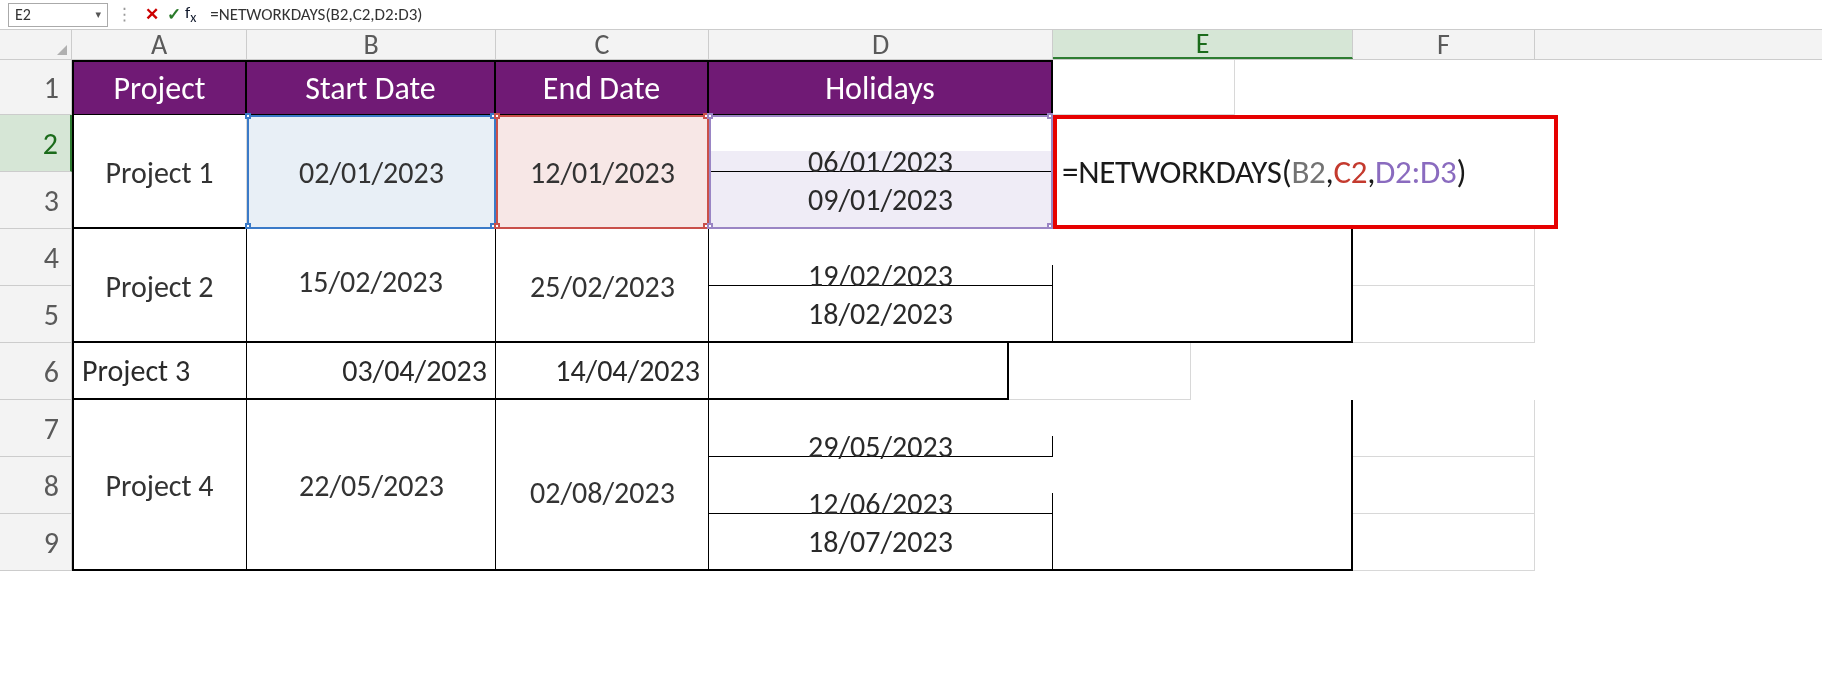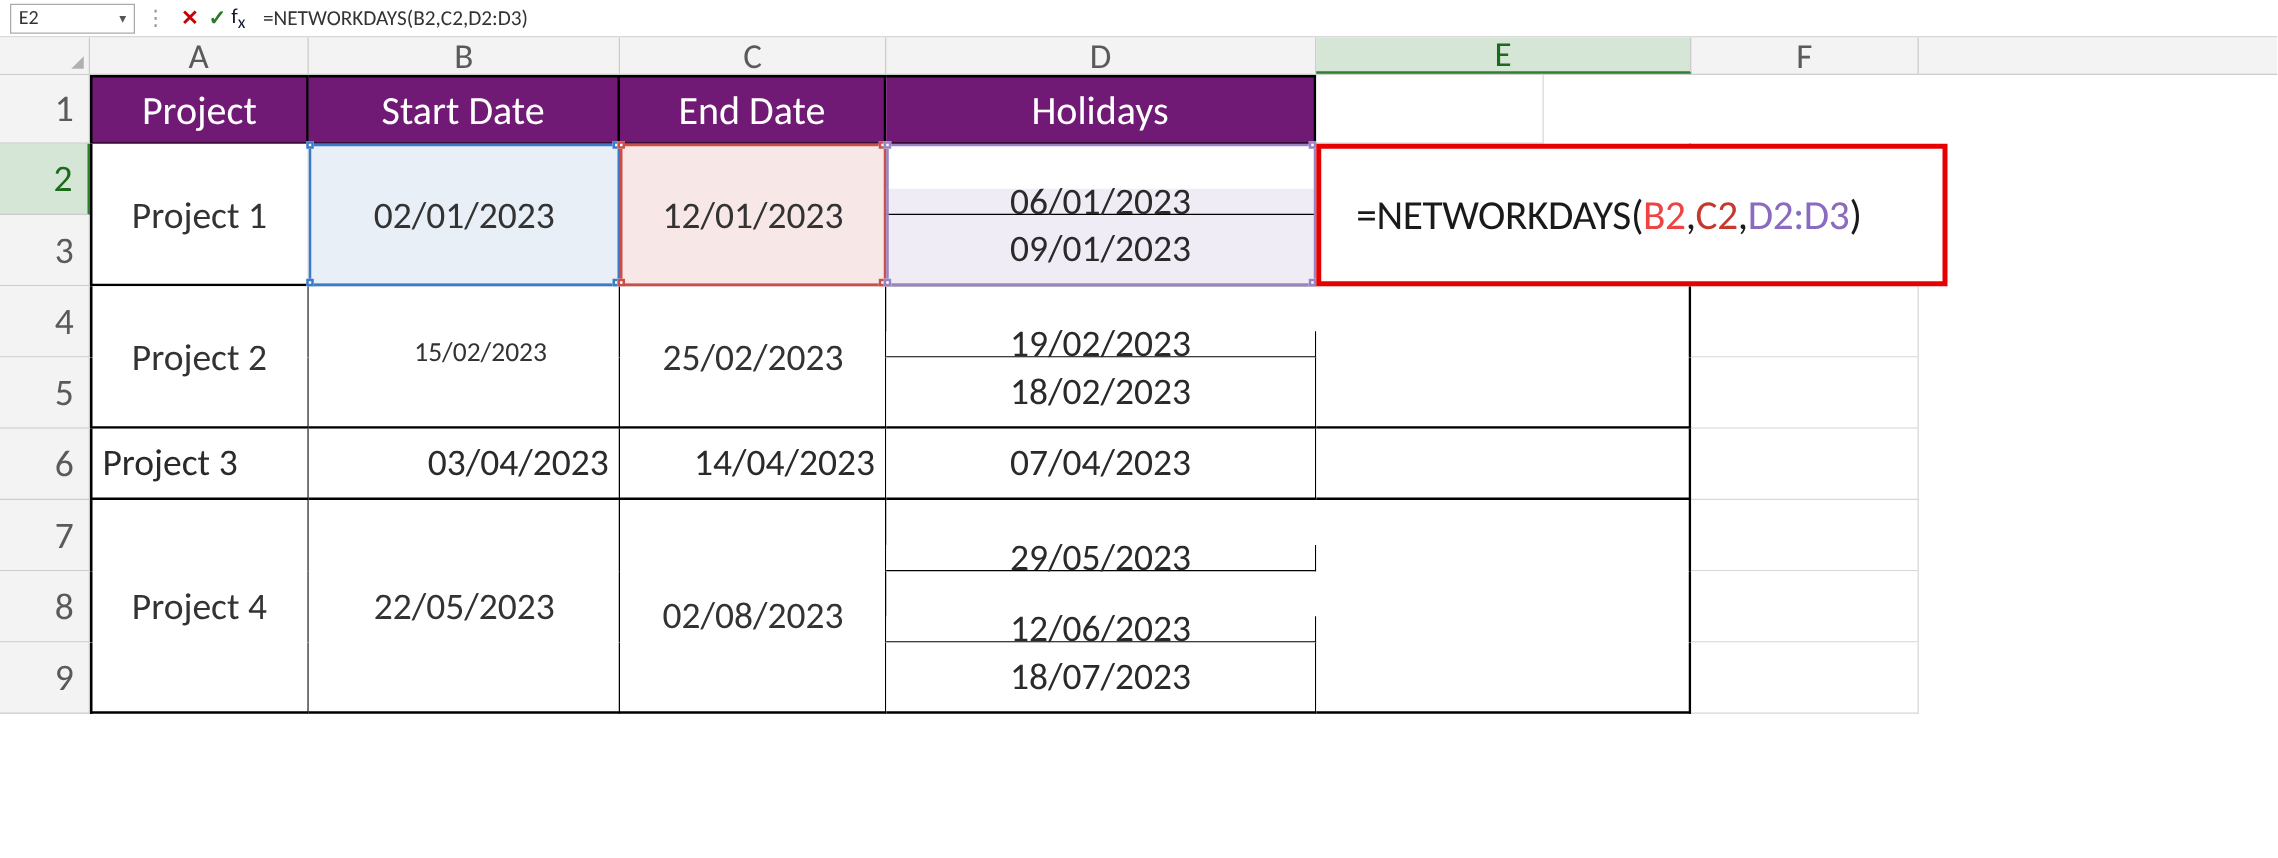"=NETWORKDAYS(" div.active-red { padding-left: 28px -> 5px }
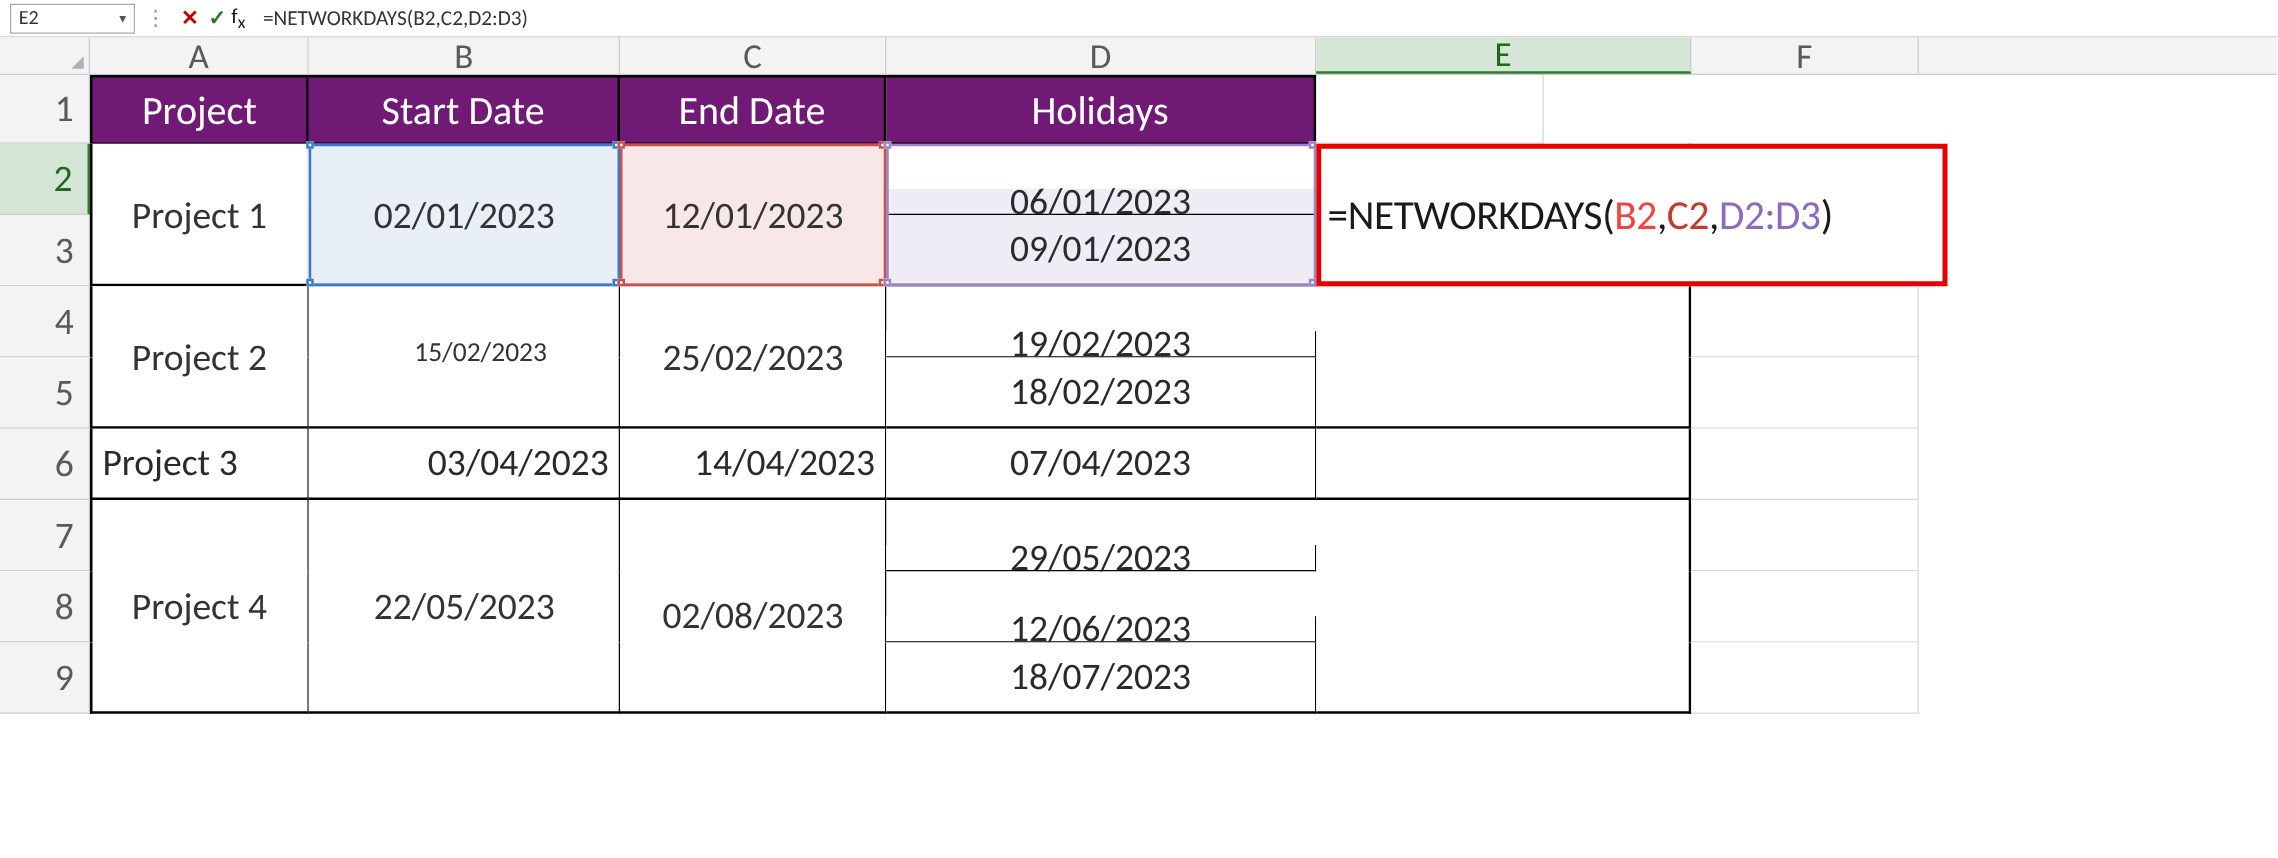"B2" .tok-blue { color: #ef4444 -> #737373 }
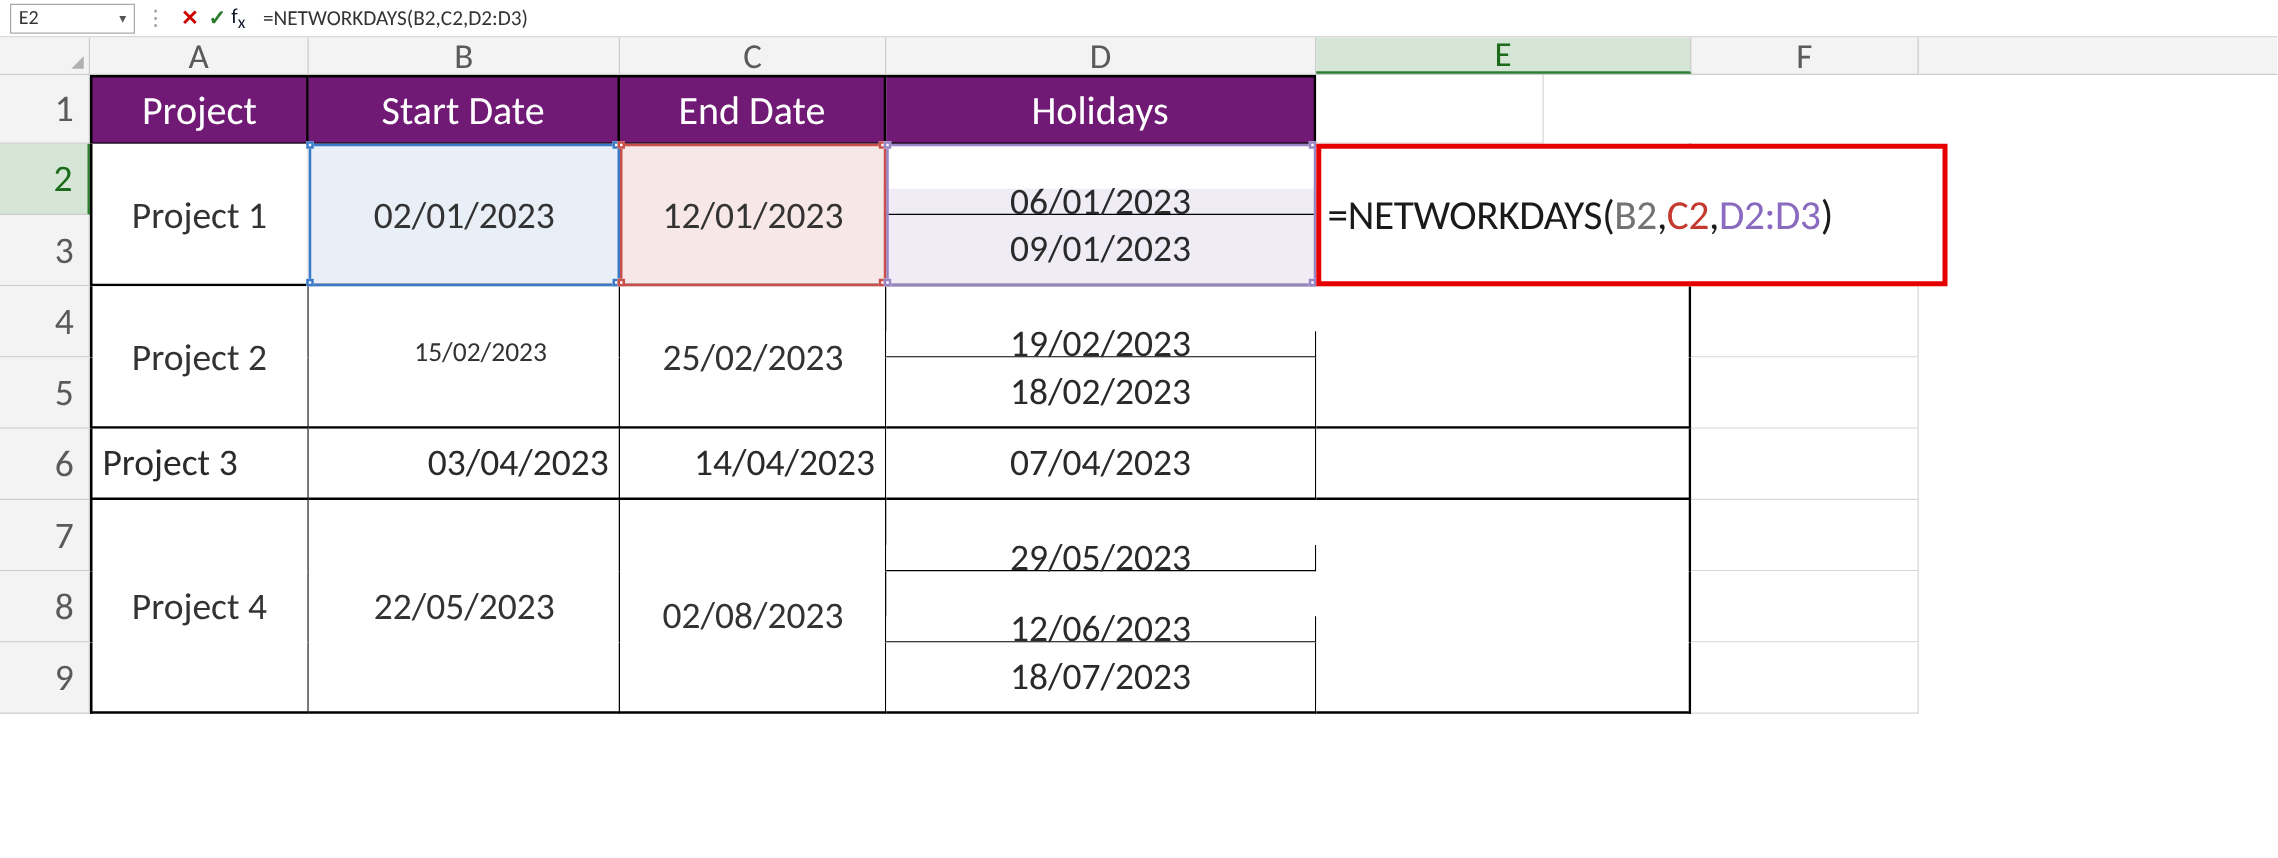"15/02/2023" div { font-size: 22px -> 30px; left: 260px -> 246px }
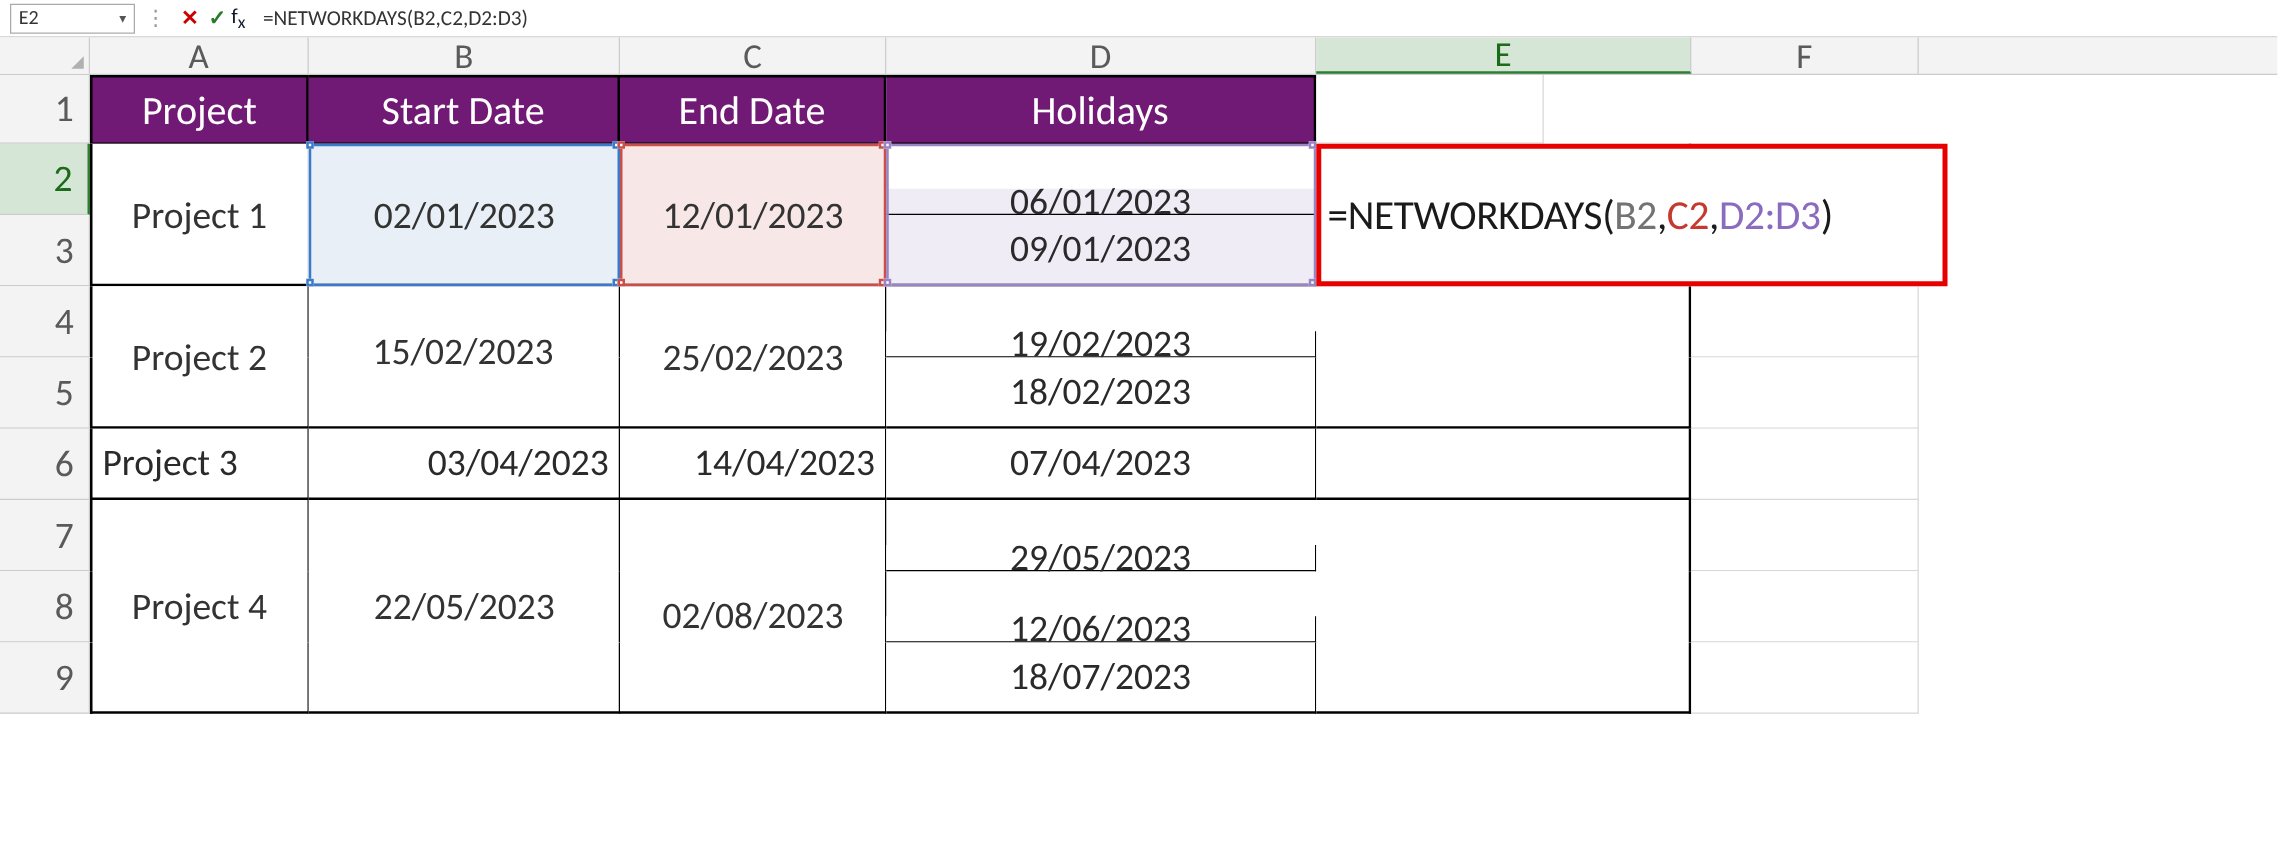"07/04/2023" div.cell { html: <div>07/04/2023</div> -> none }
